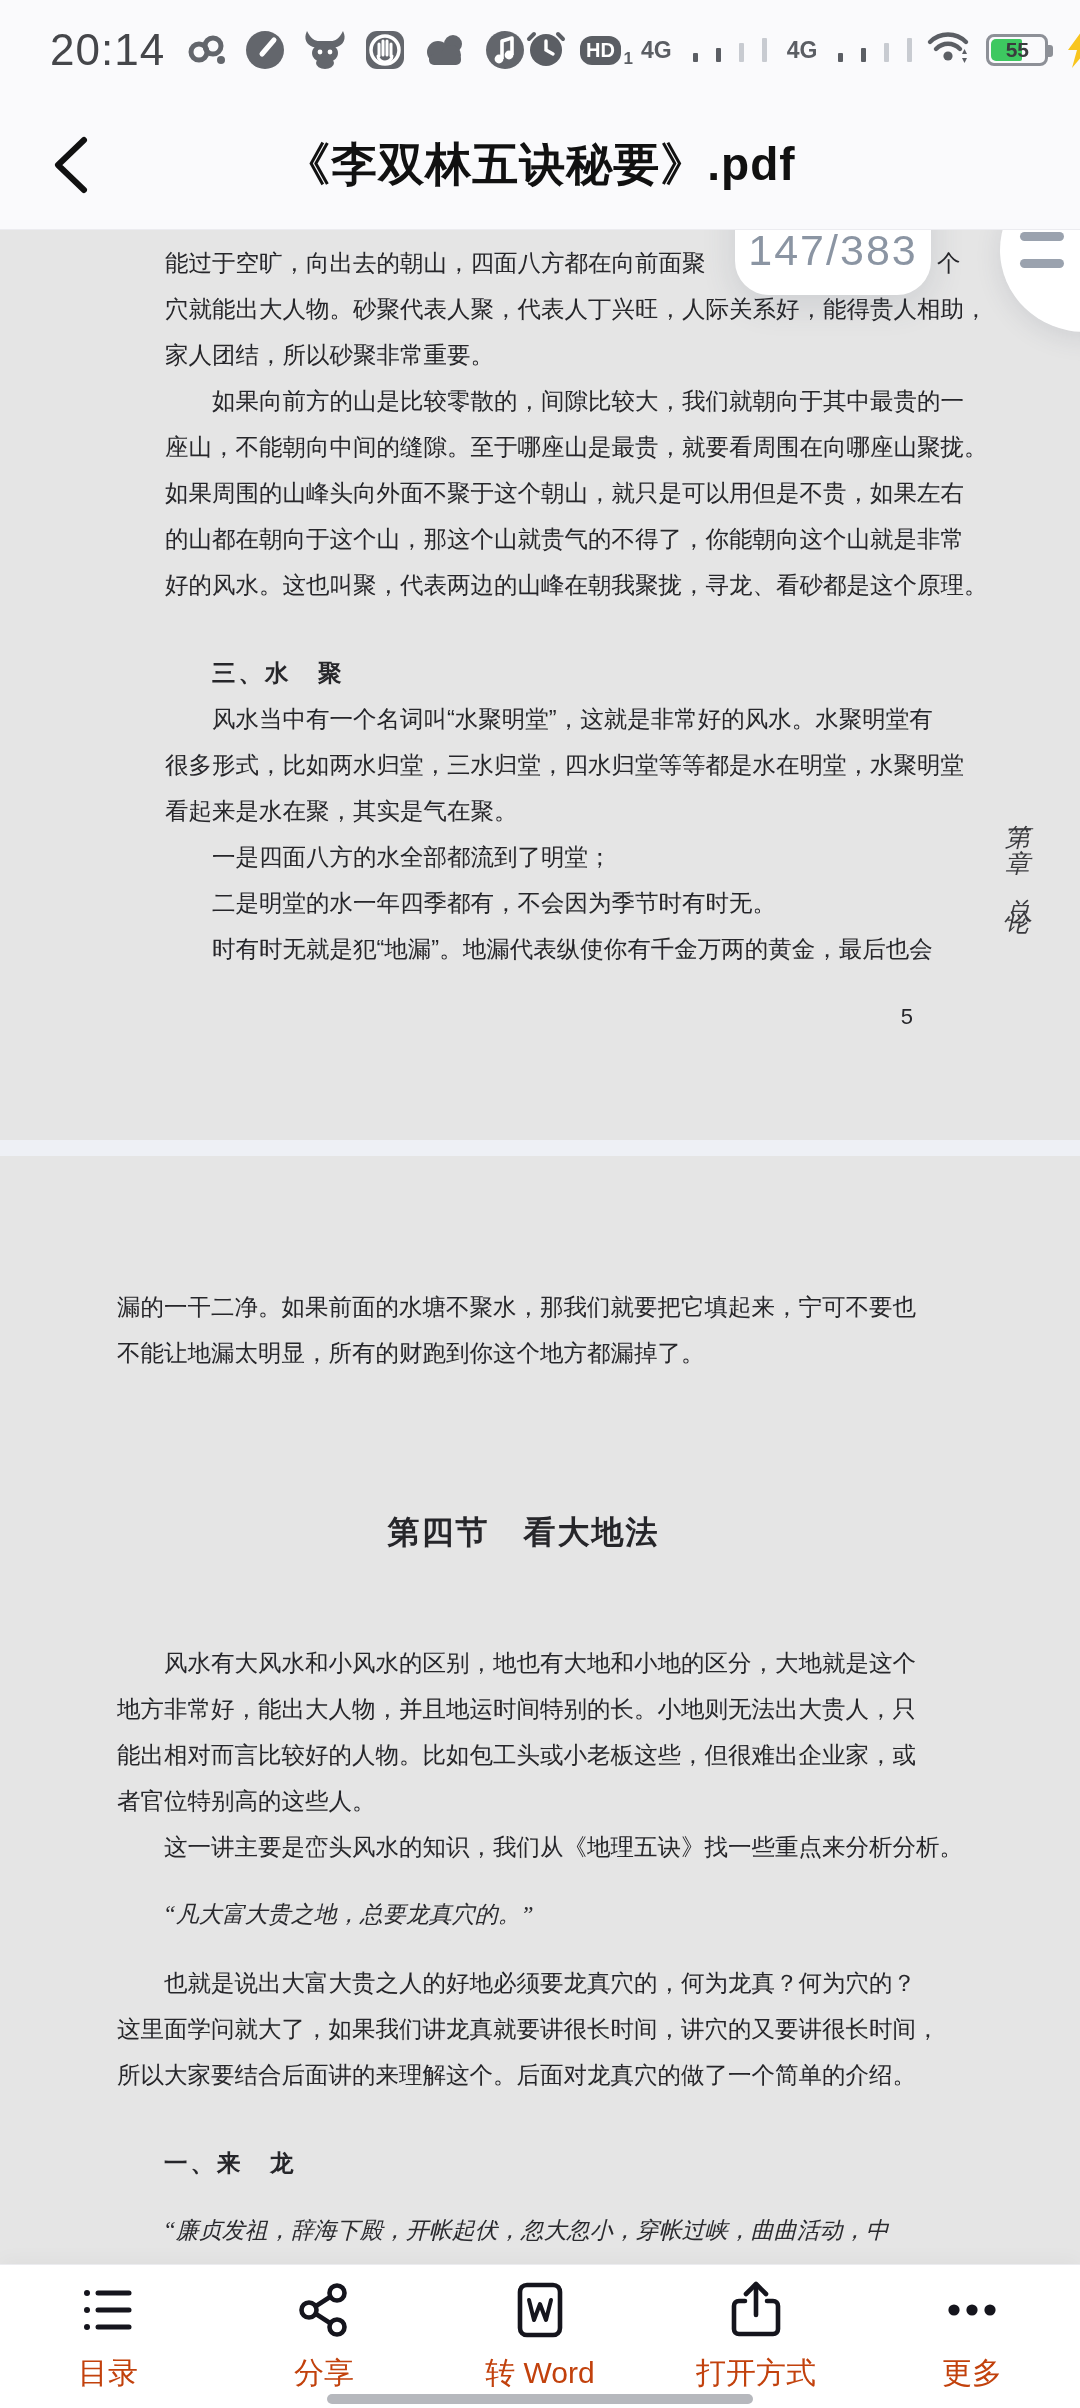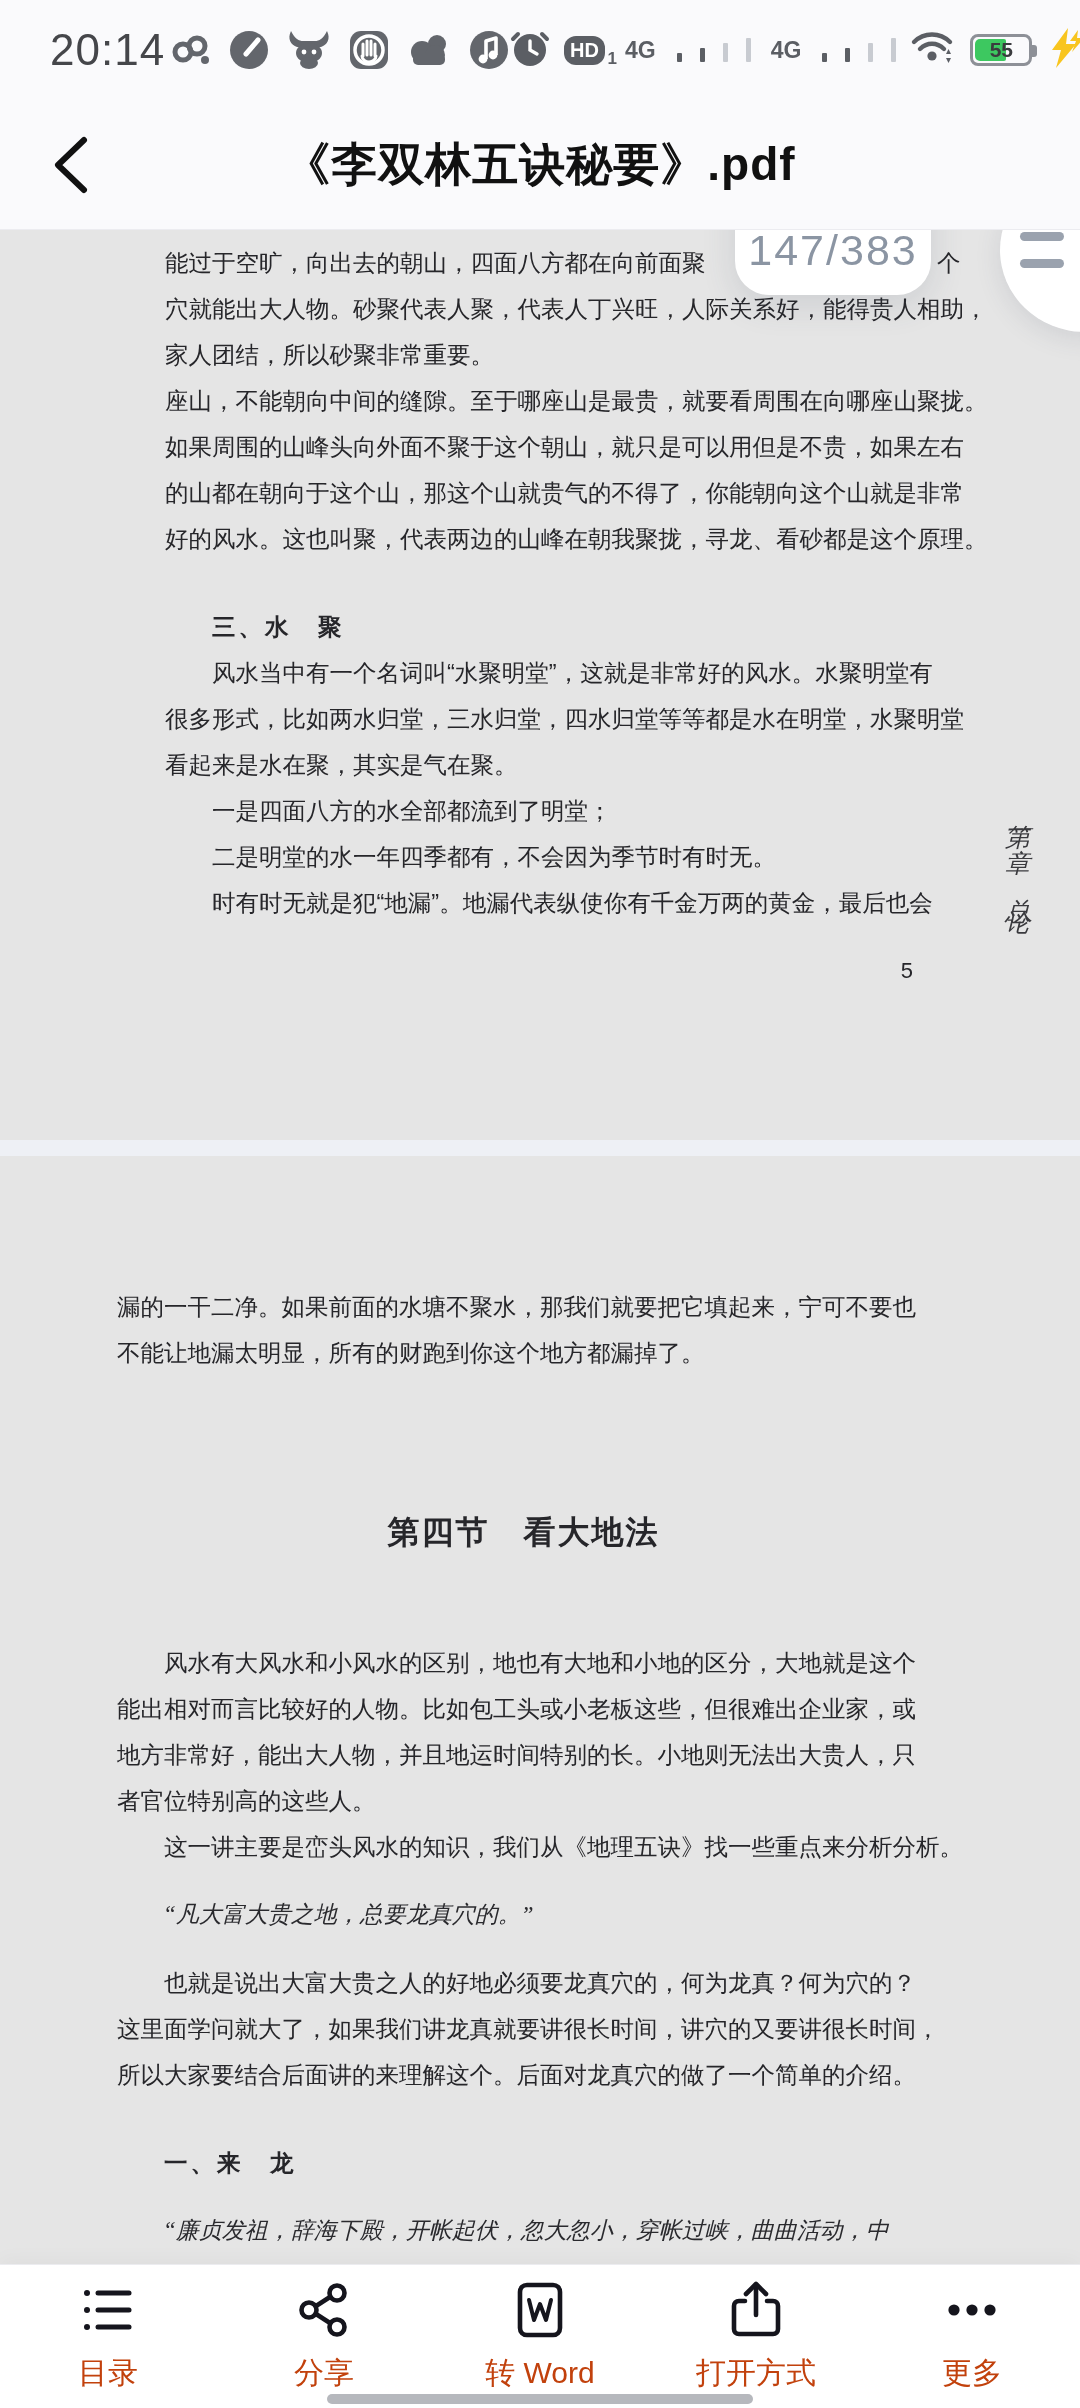"20:14" .sb-time { margin-right: 6px -> 22px }
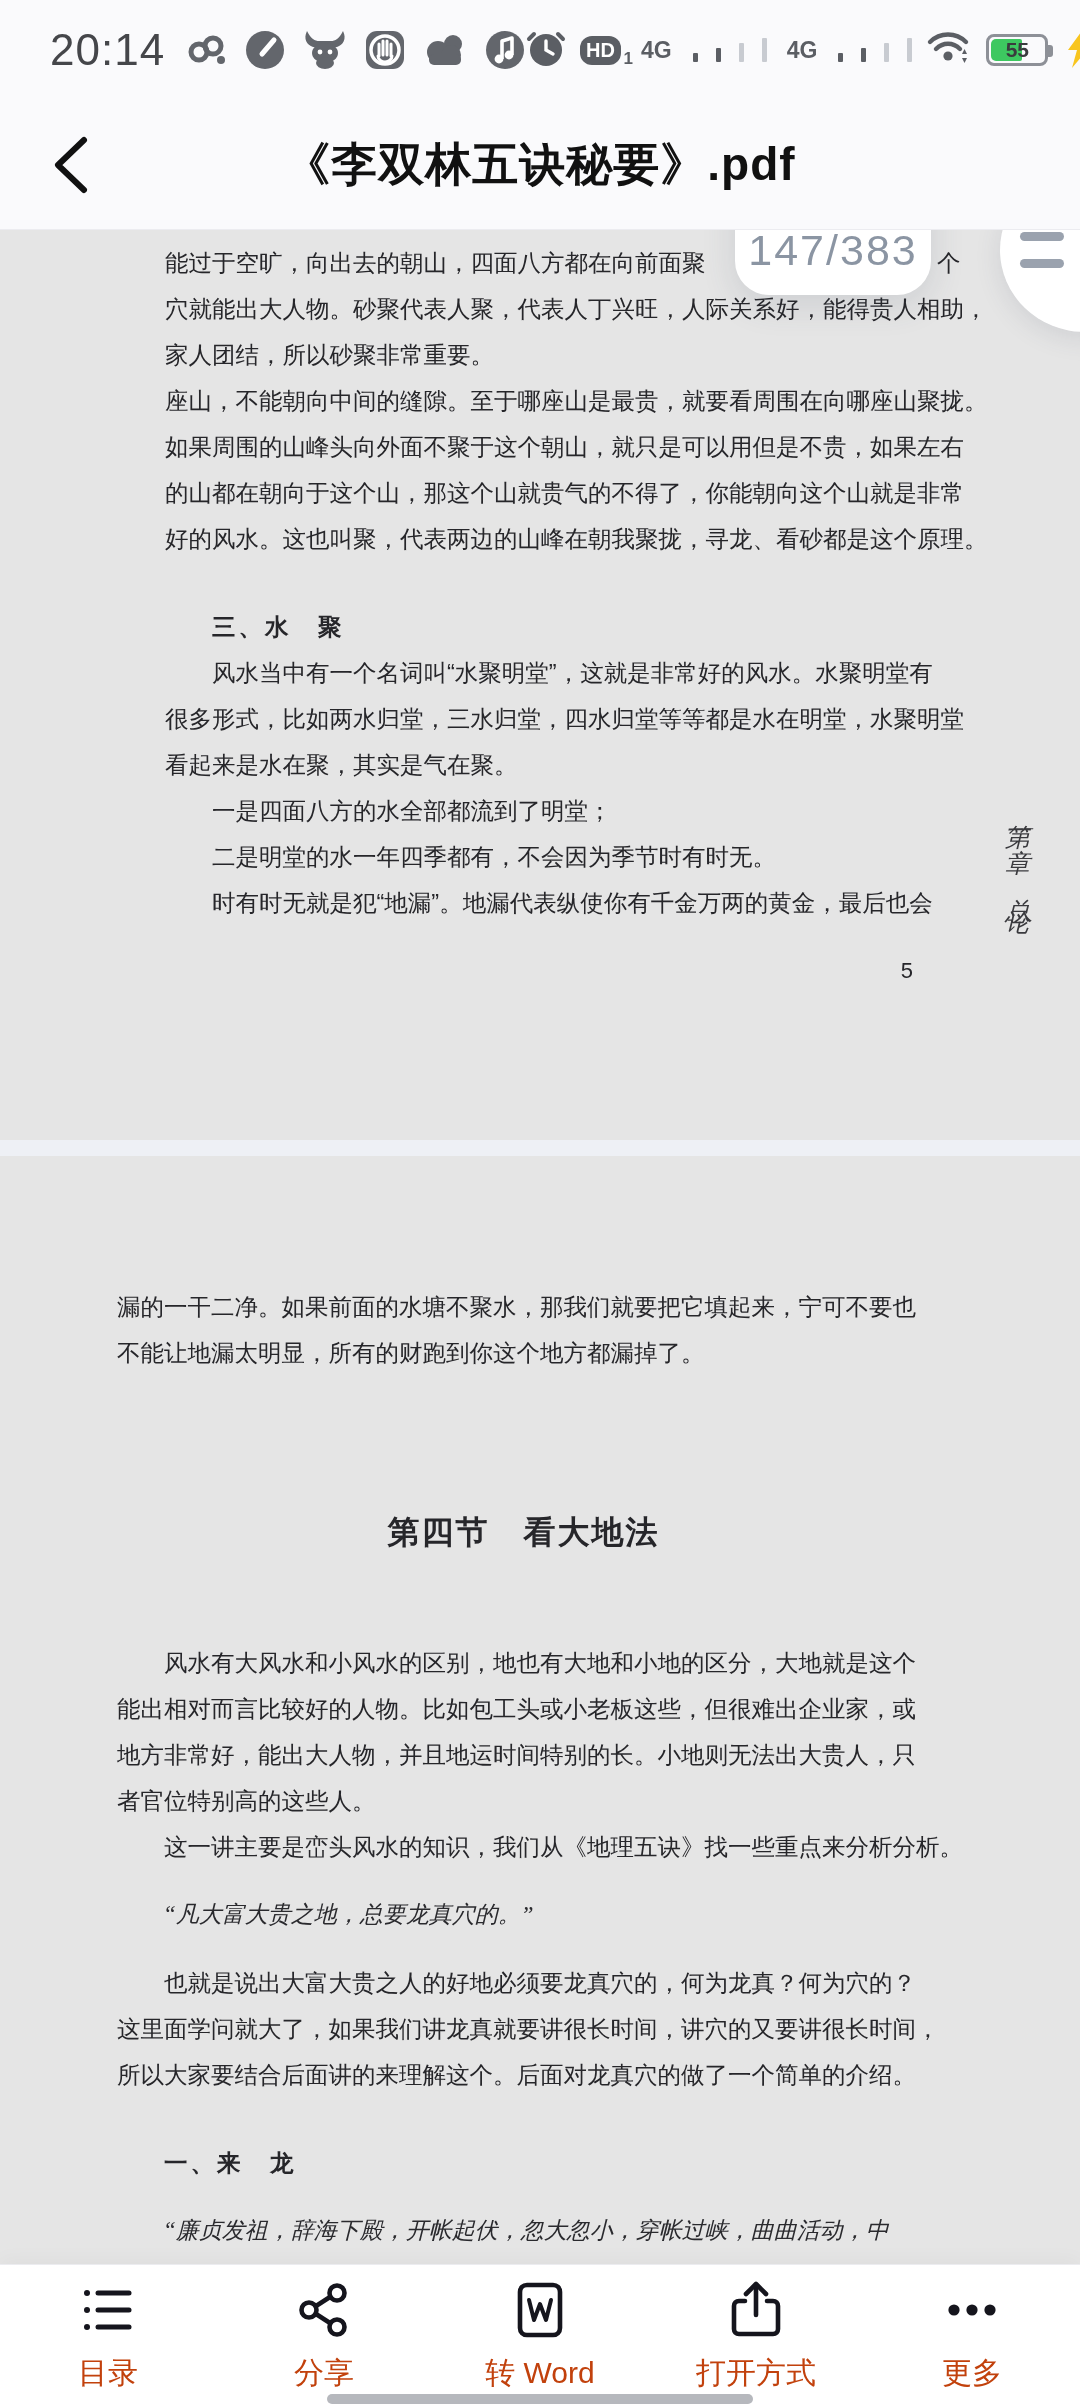"如果向前方的山是比较零散的，间隙比较大，我们就朝向于其中最贵的一" div.line { html: none -> <div>如果向前方的山是比较零散的，间隙比较大，我们就朝向于其中最贵的一</div> }
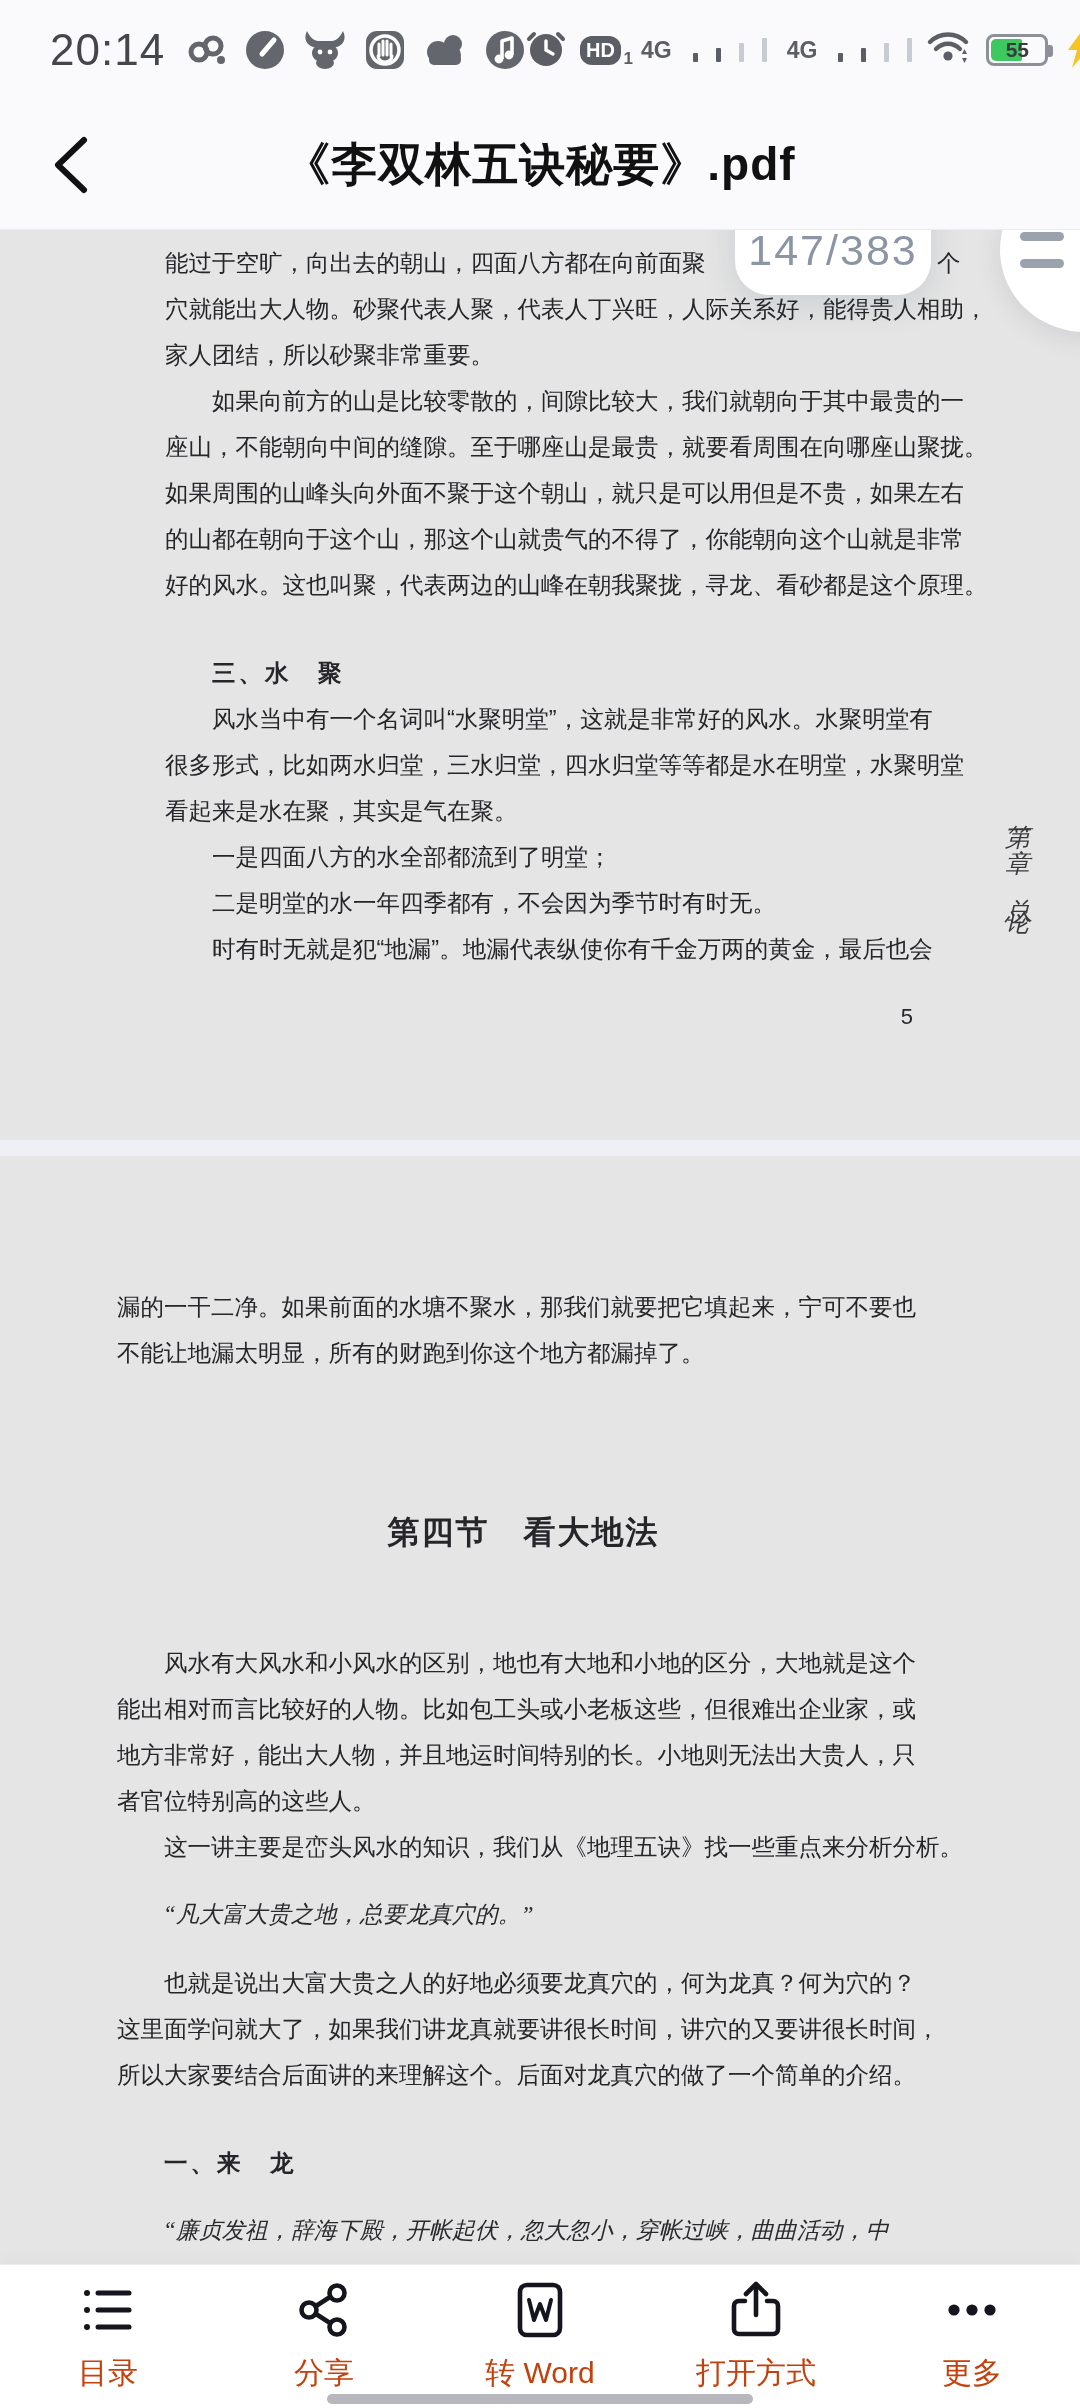"能出相对而言比较好的人物。比如包工头或小老板这些，但很难出企业家，或" div.line { order: before "地方非常好，能出大人物，并且地运时间特别的长。小地则无法出大贵人，只" -> after "地方非常好，能出大人物，并且地运时间特别的长。小地则无法出大贵人，只" }
